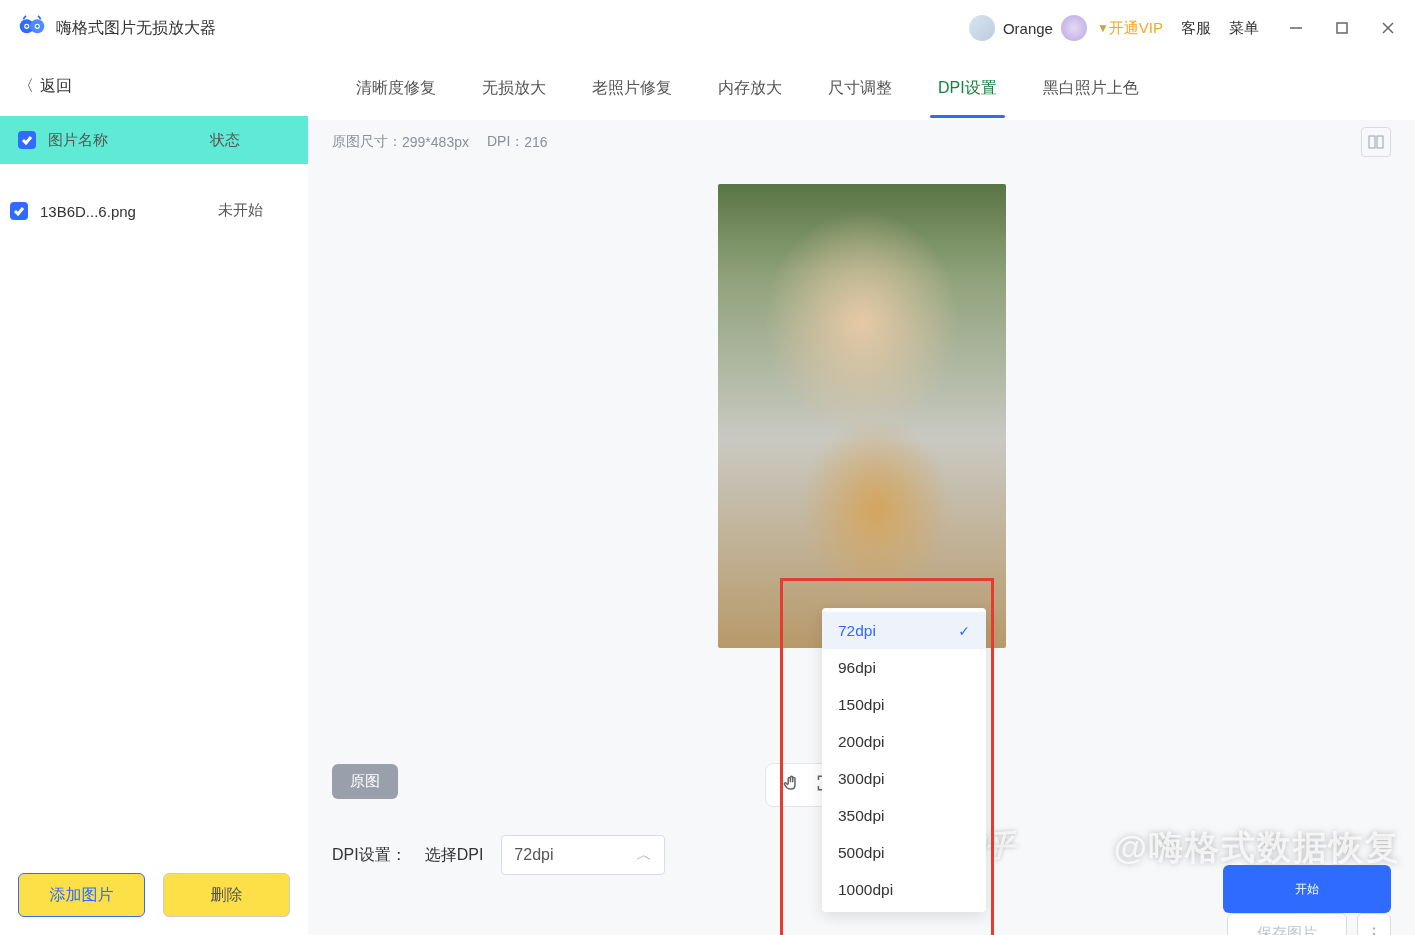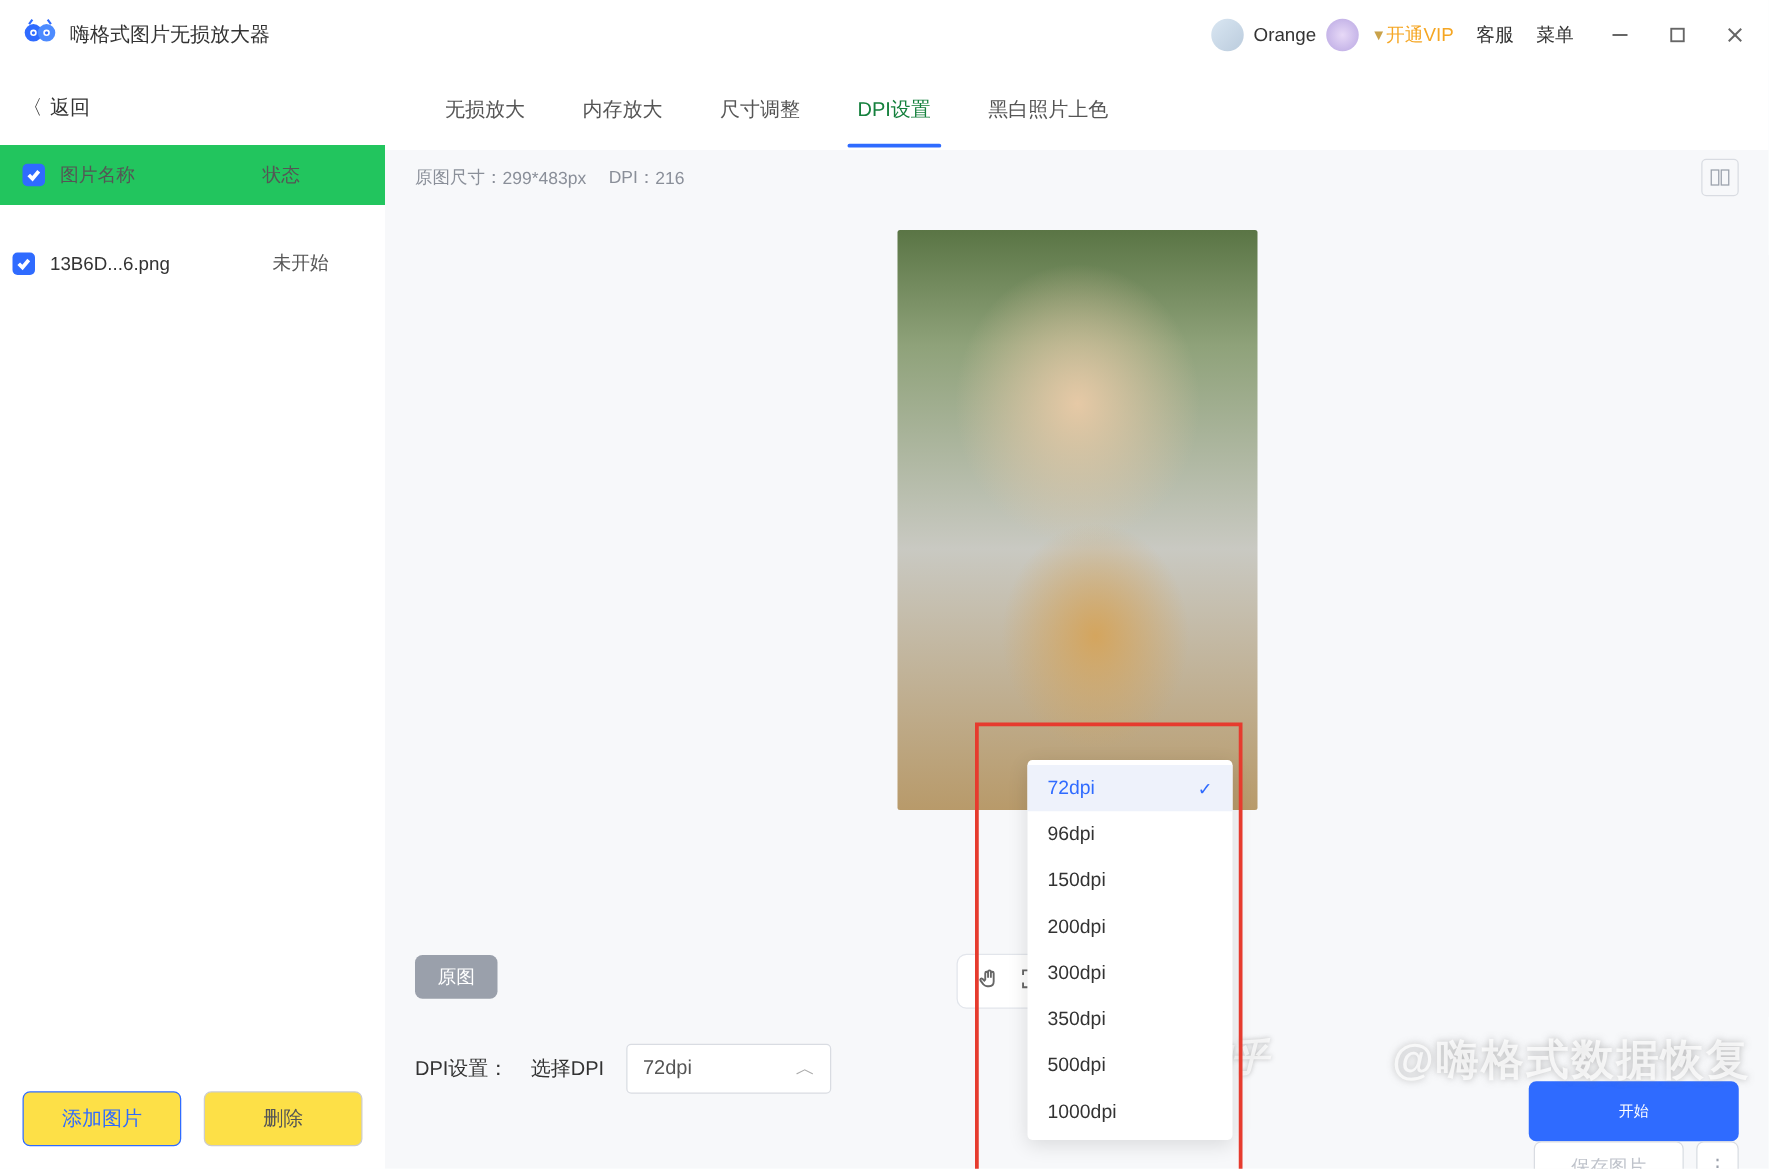"清晰度修复" div.tab { html: none -> <div>清晰度修复</div> }
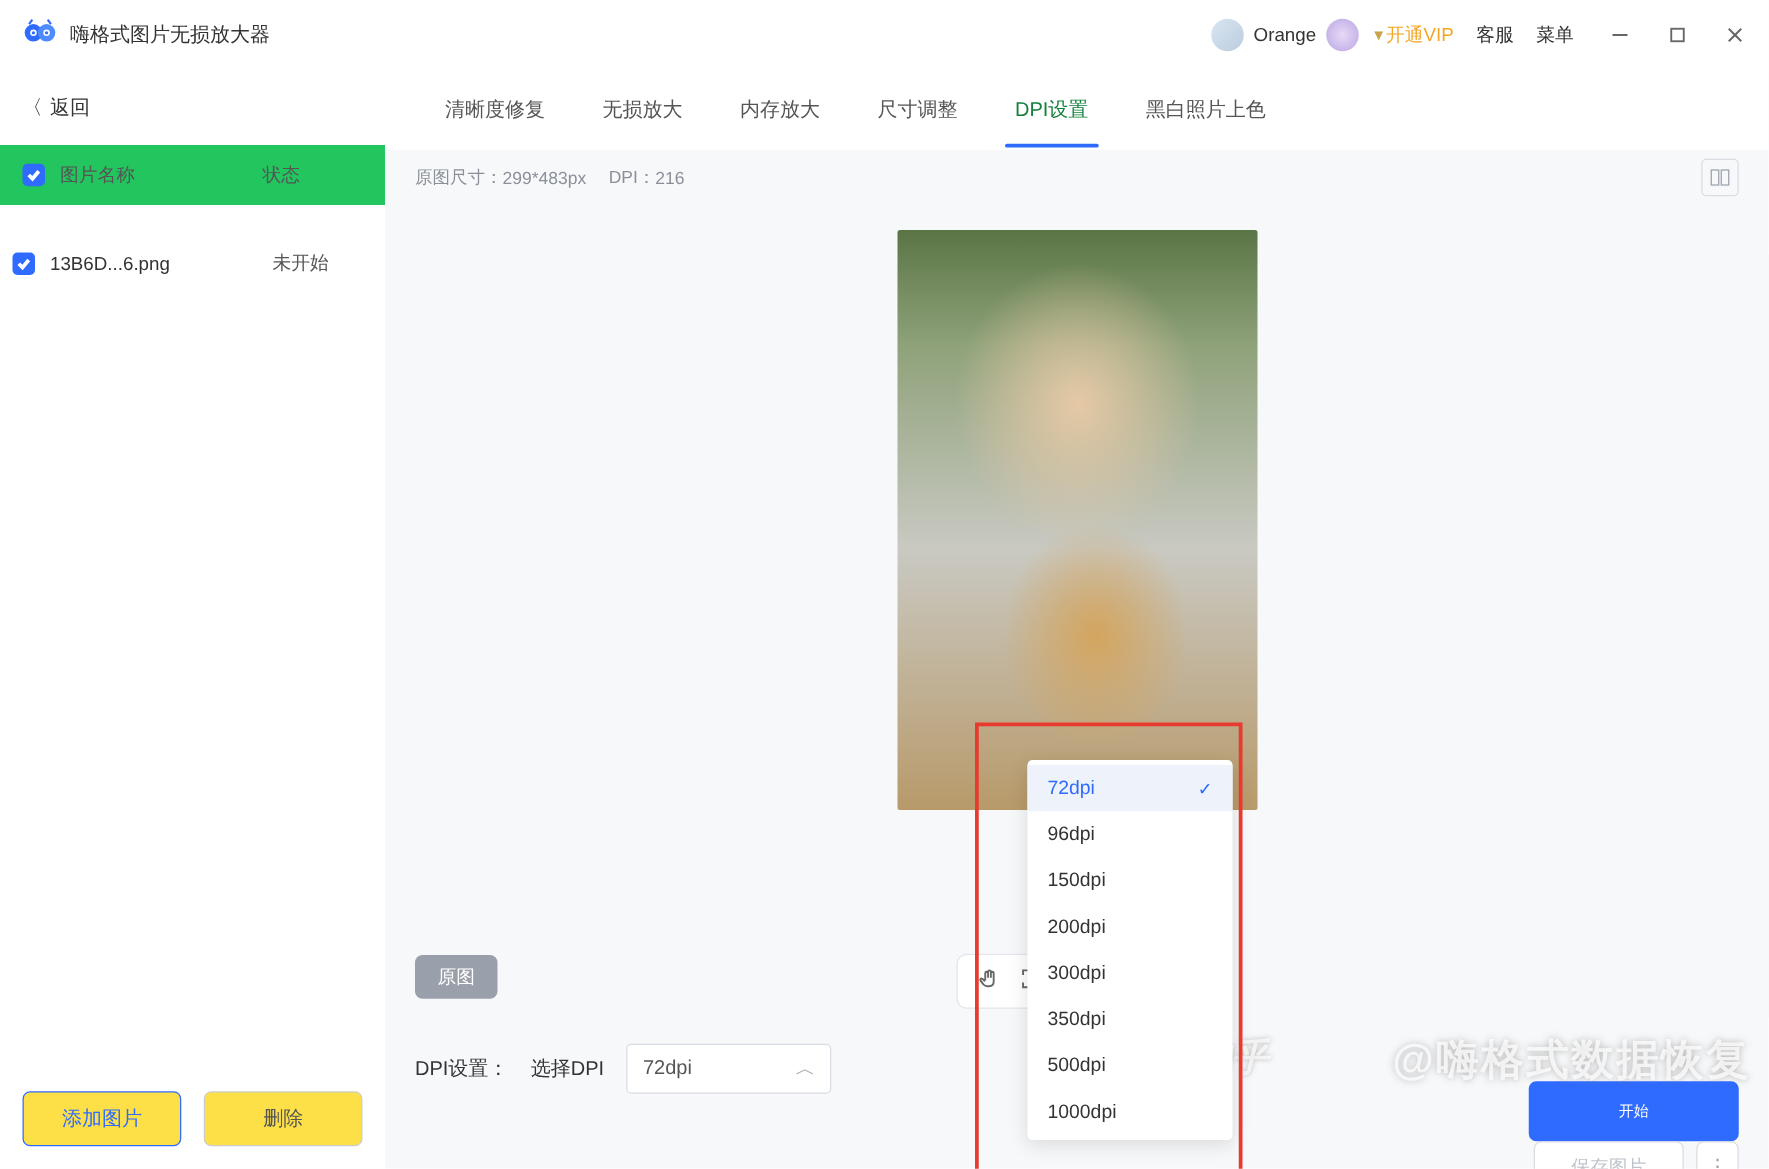"老照片修复" div.tab { html: none -> <div>老照片修复</div> }
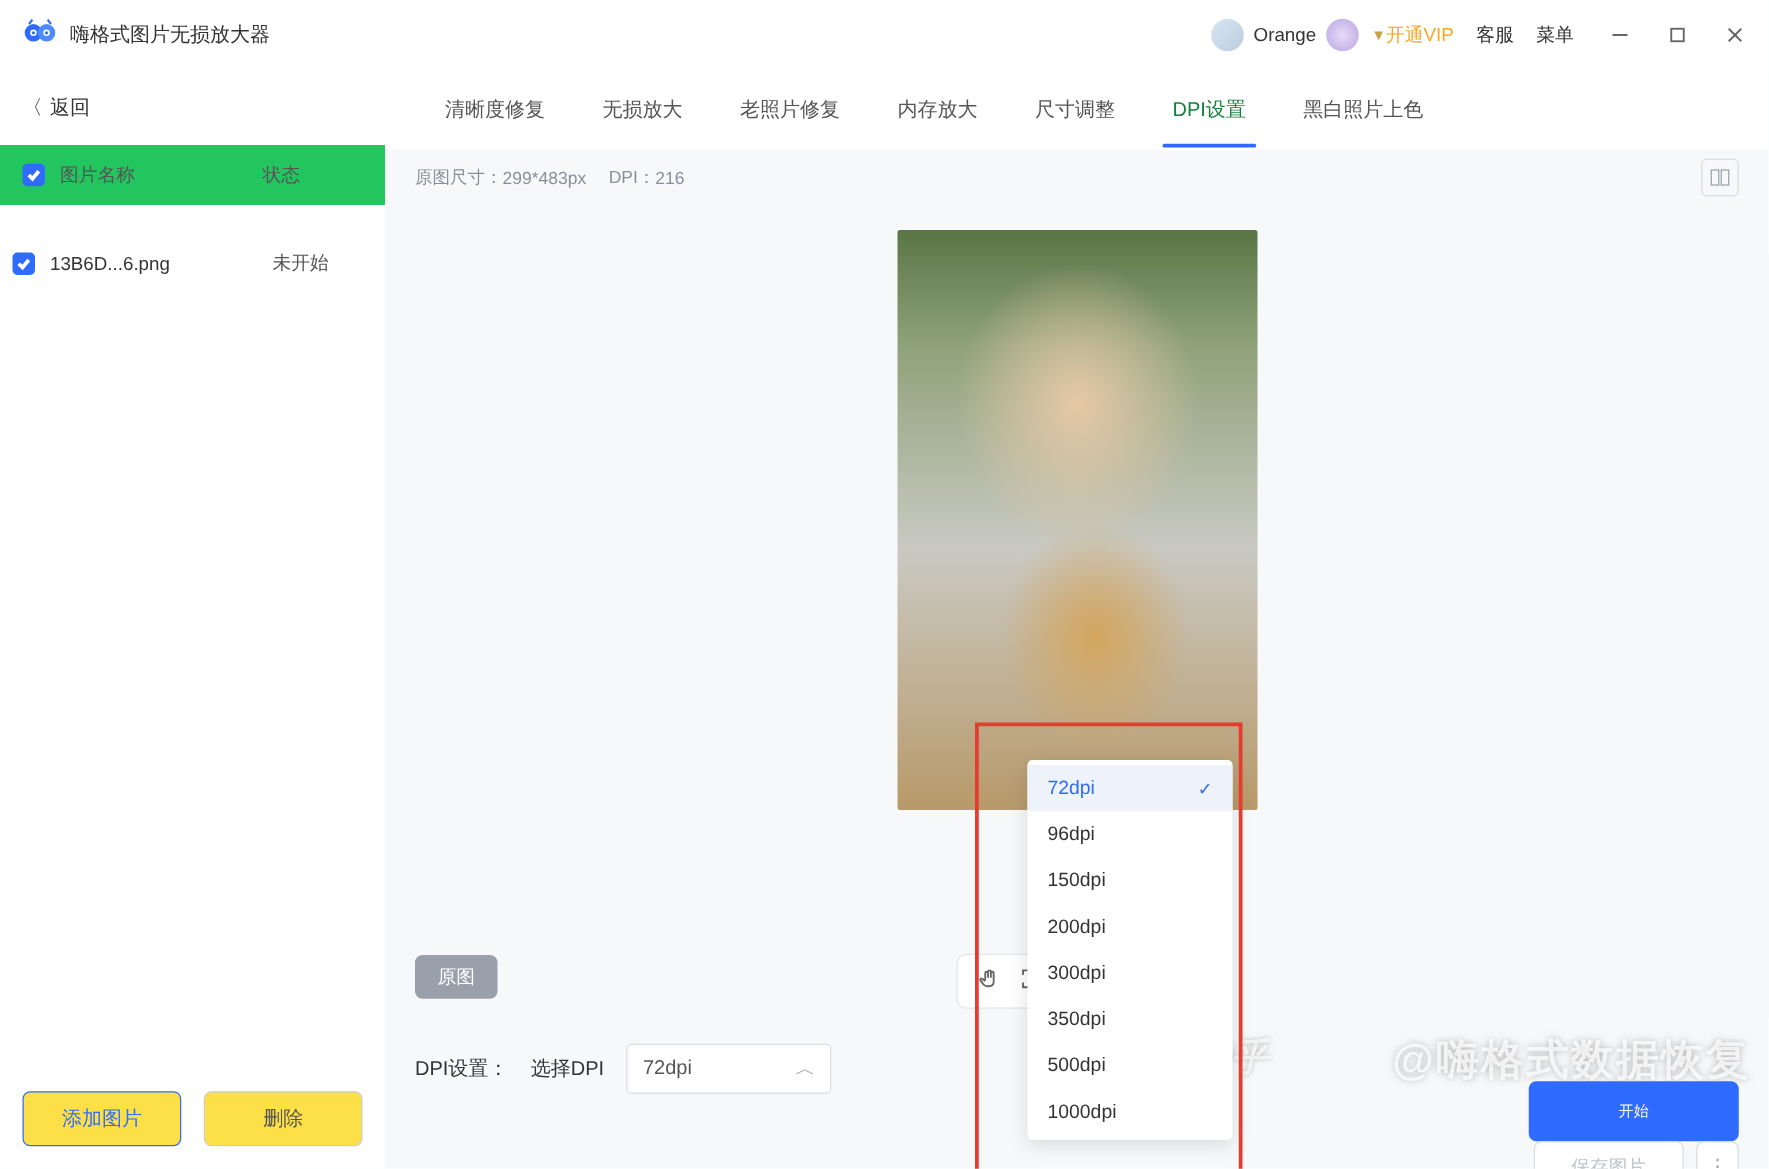"图片名称" .list-header { background: #22c55e -> #5eead4 }
